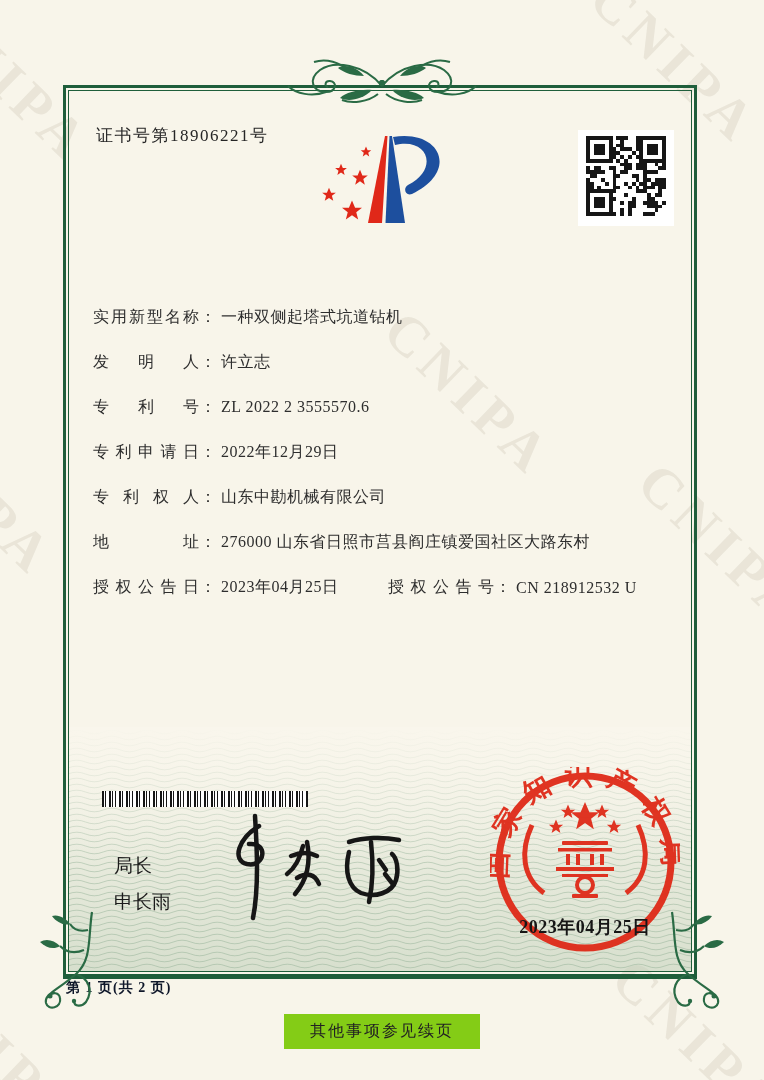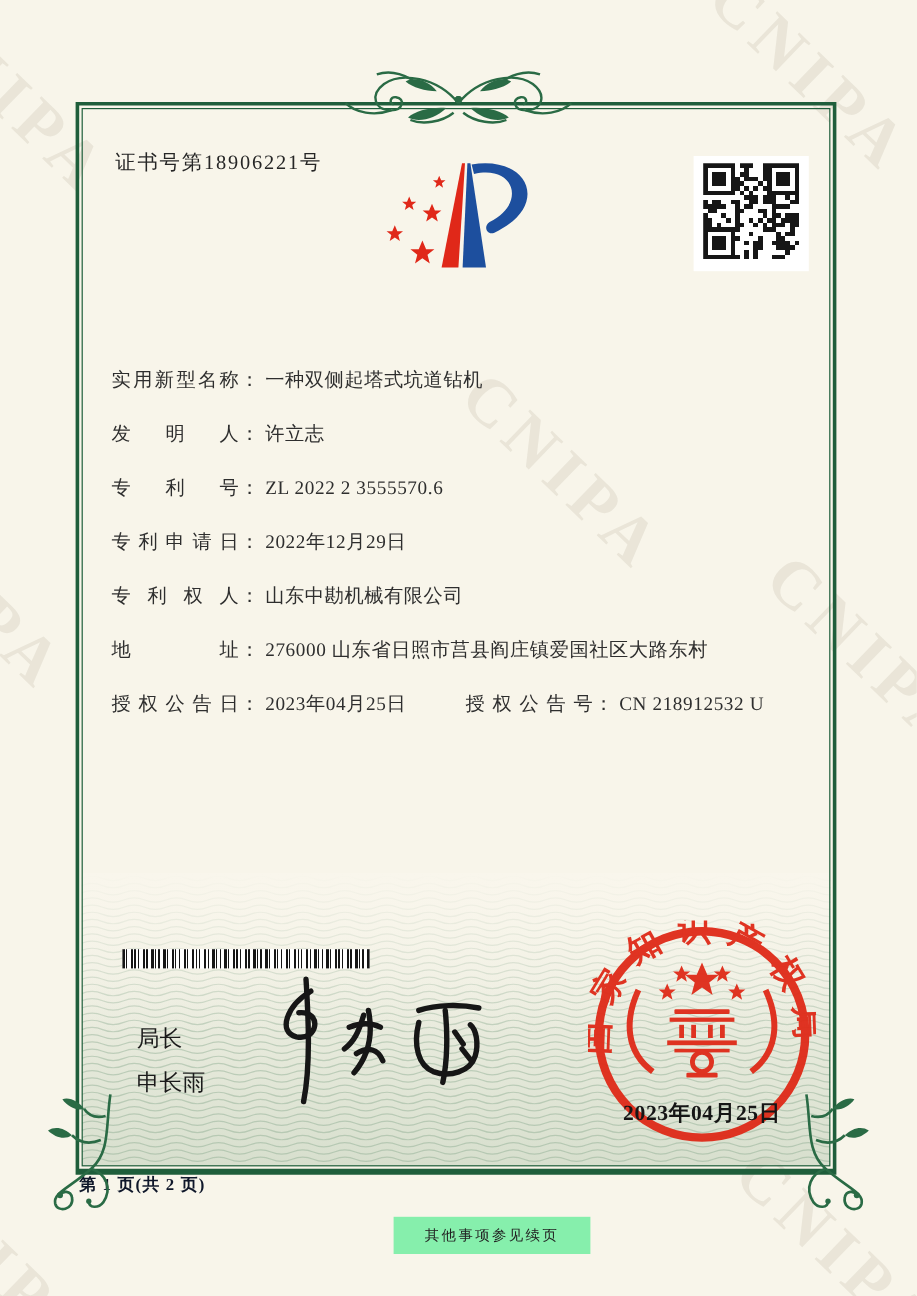"其他事项参见续页" .note { background: #86efac -> #84cc16; font-size: 12px -> 16px; margin-left: 28px -> none }
